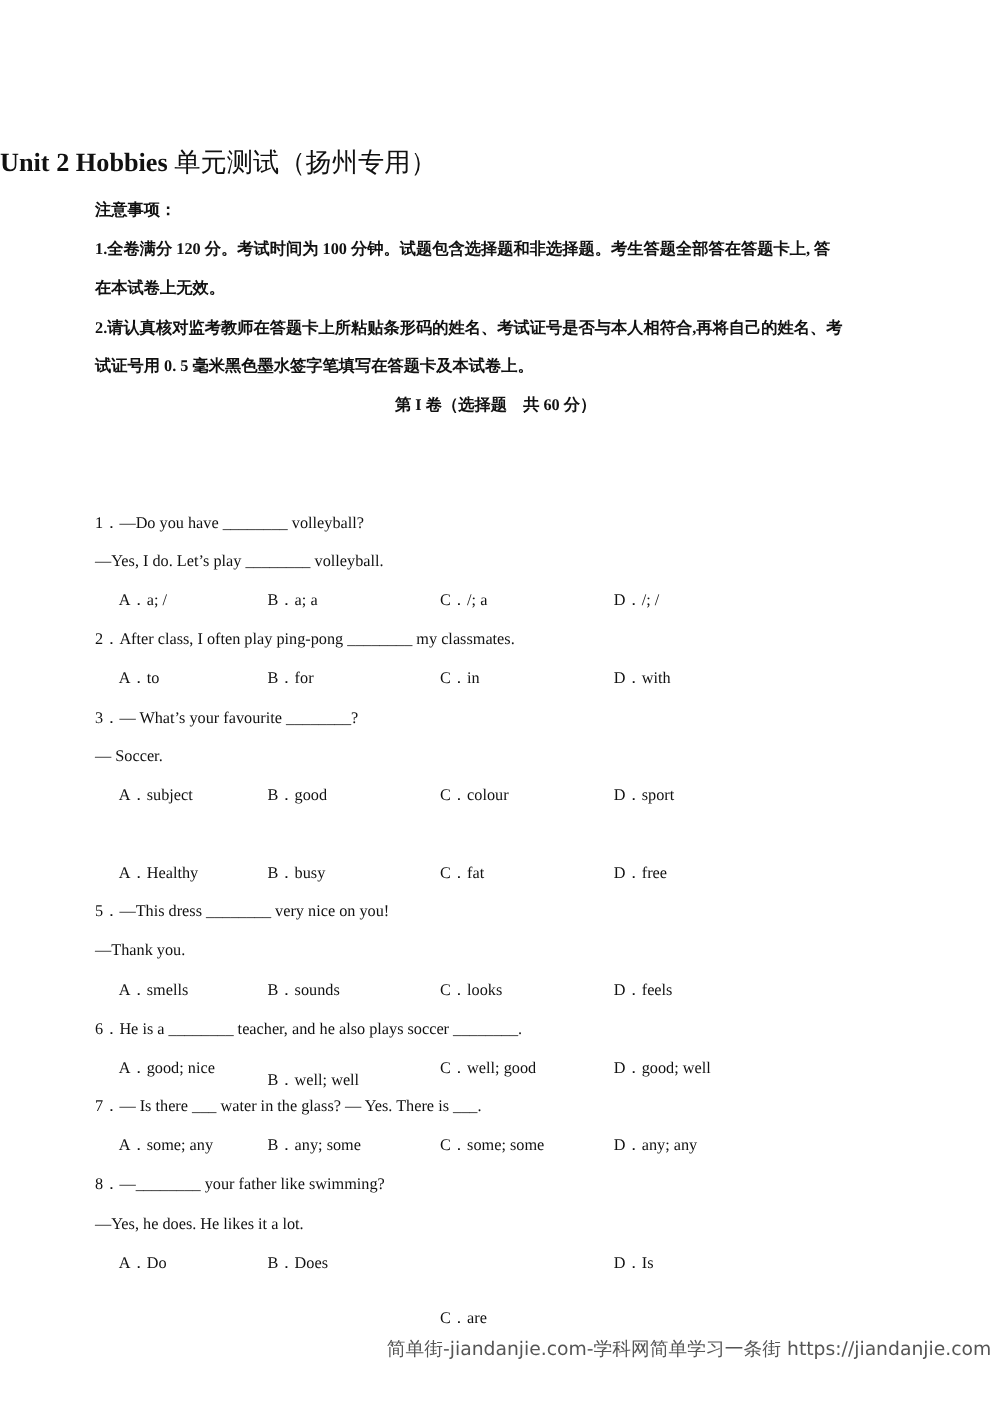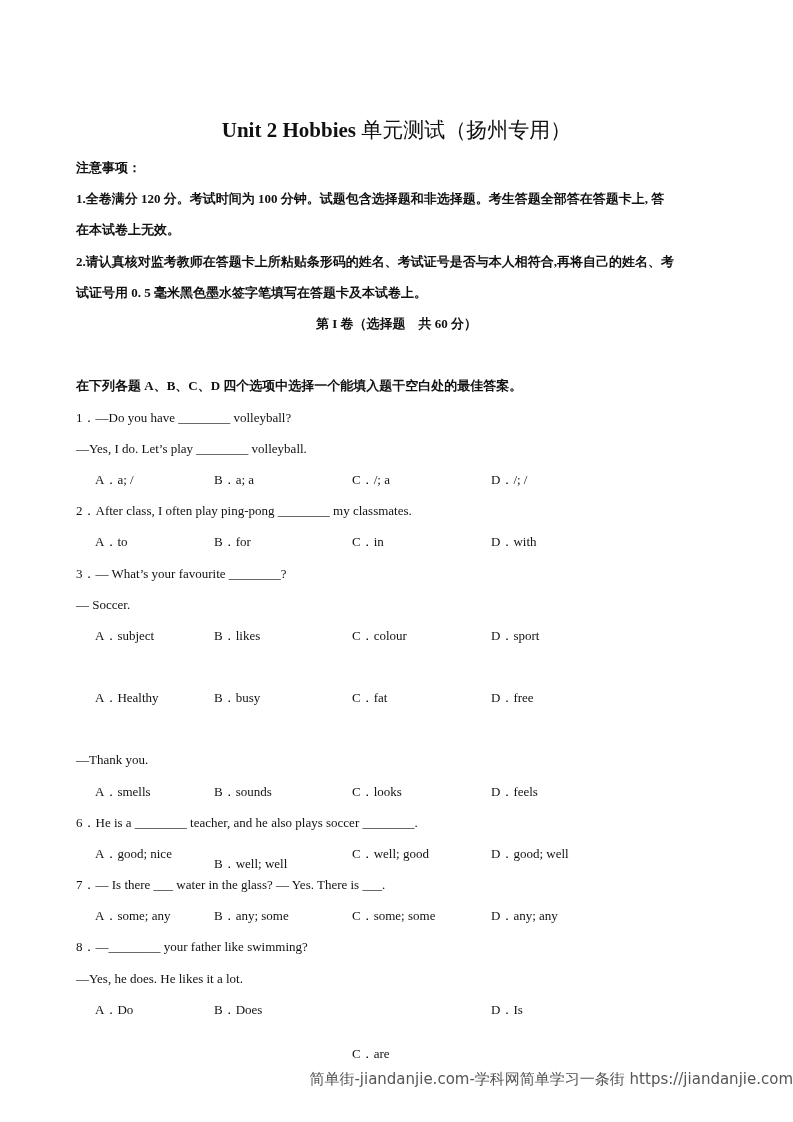"Unit 2 Hobbies 单元测试（扬州专用）" .title { text-align: center -> left }
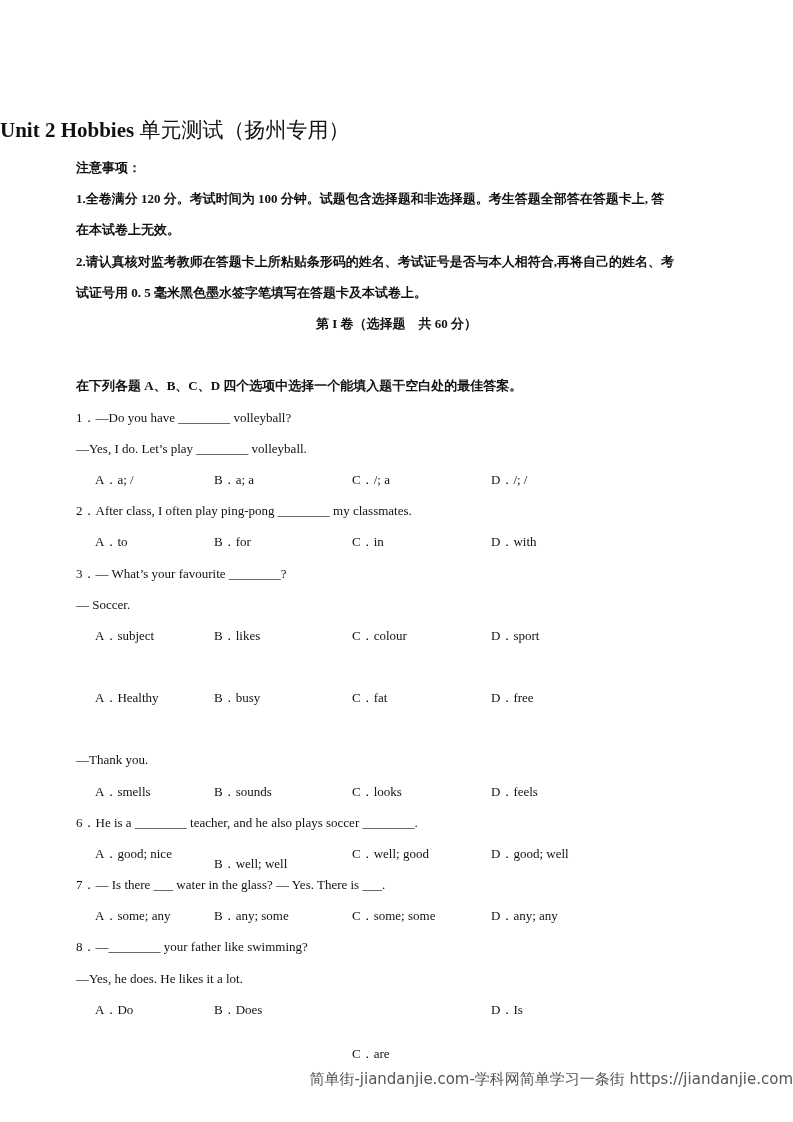"在下列各题 A、B、C、D 四个选项中选择一个能填入题干空白处的最佳答案。" div.line { html: <div>在下列各题 A、B、C、D 四个选项中选择一个能填入题干空白处的最佳答案。</div> -> none }
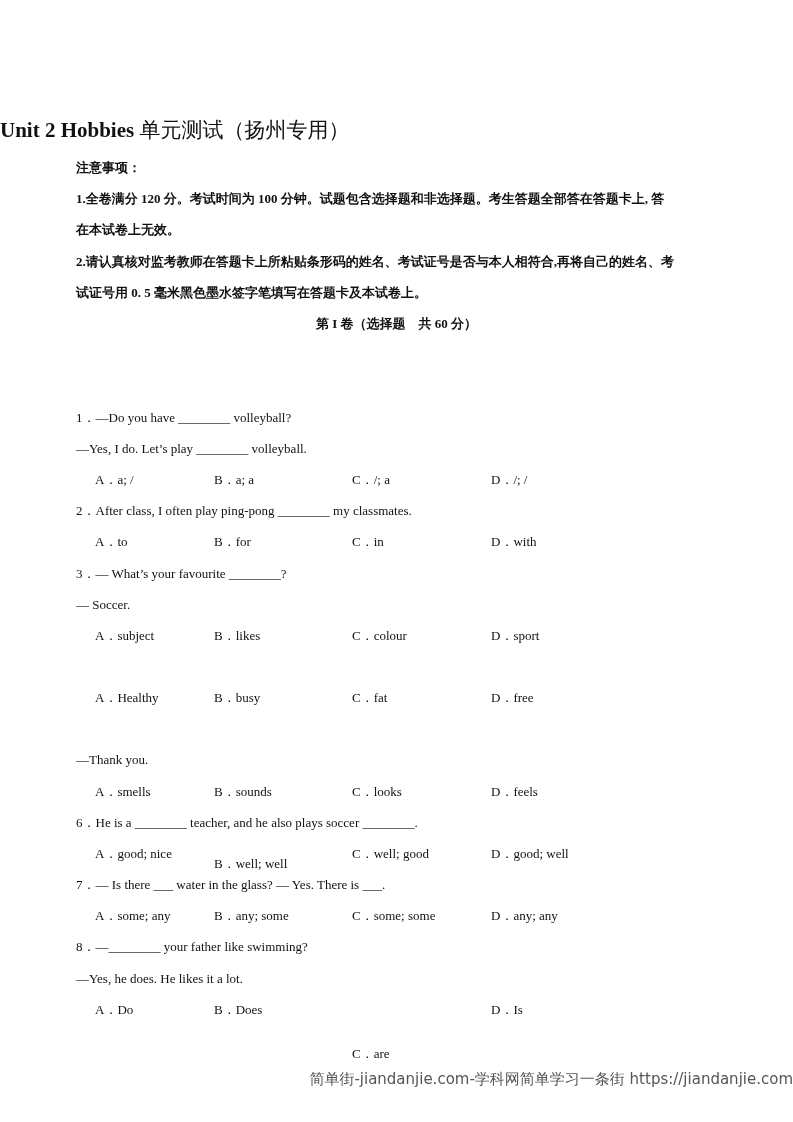"B．likes" div.opt { text: likes -> good }
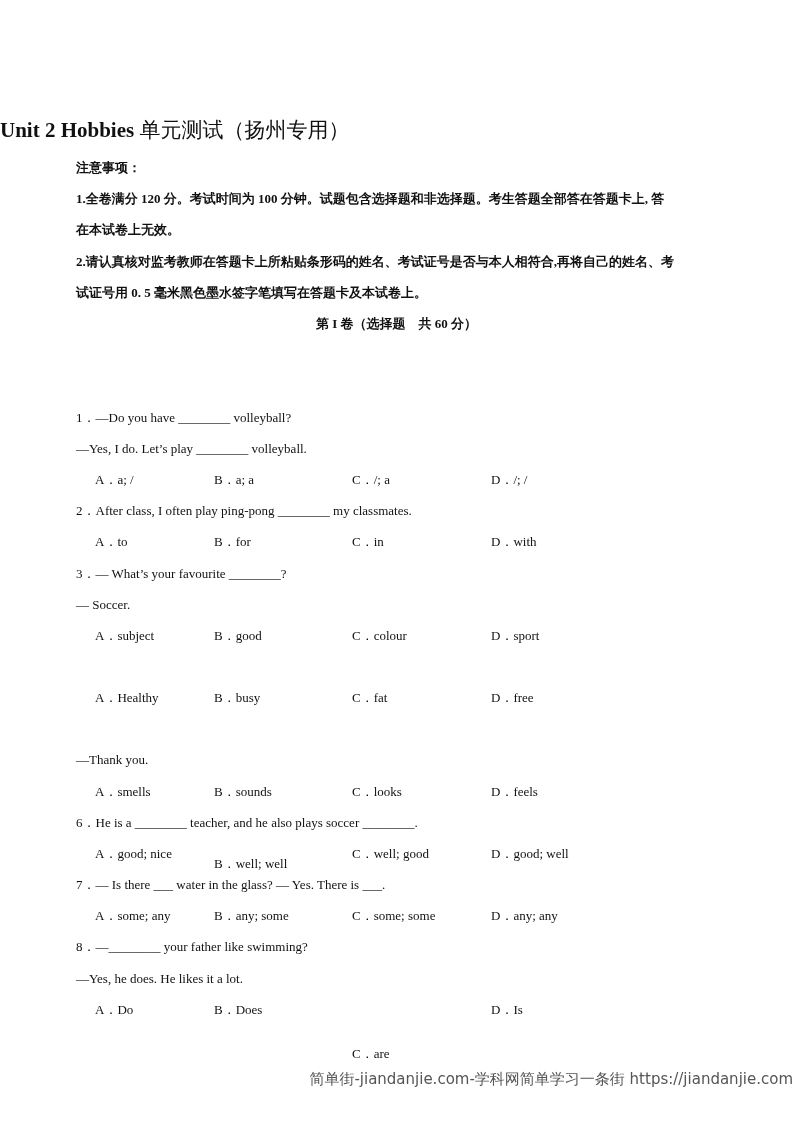"5．—This dress ________ very nice" div.line { html: none -> <div>5．—This dress ________ very nice on you!</div> }
